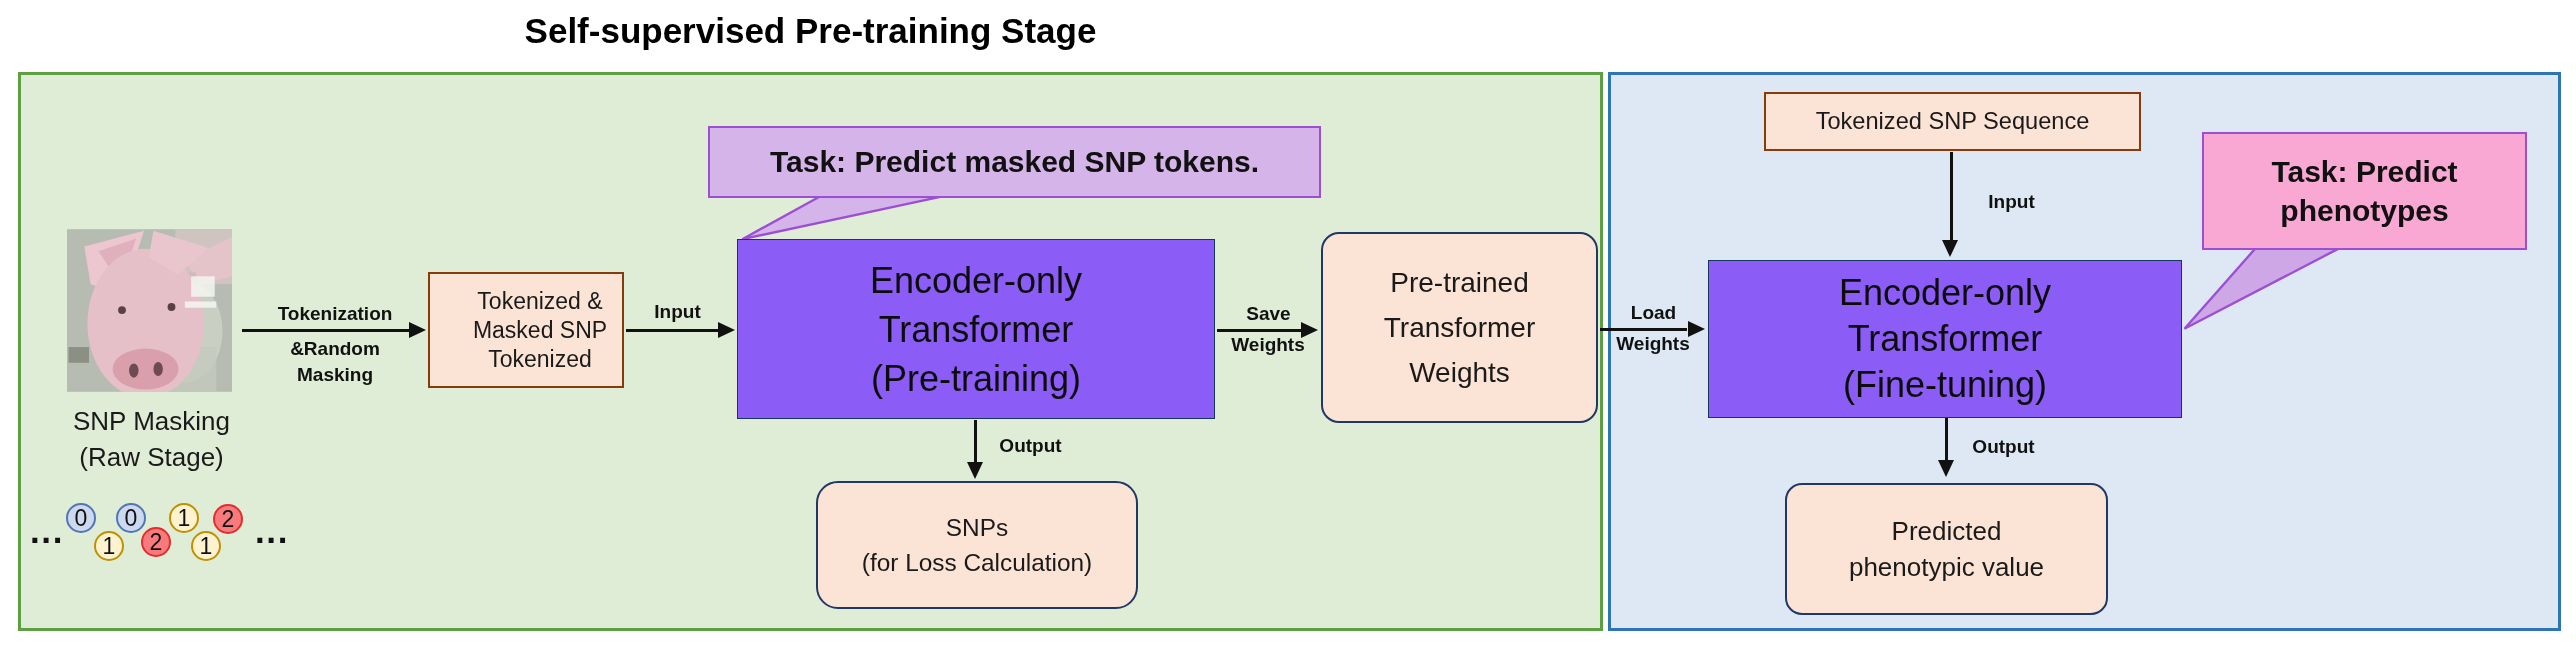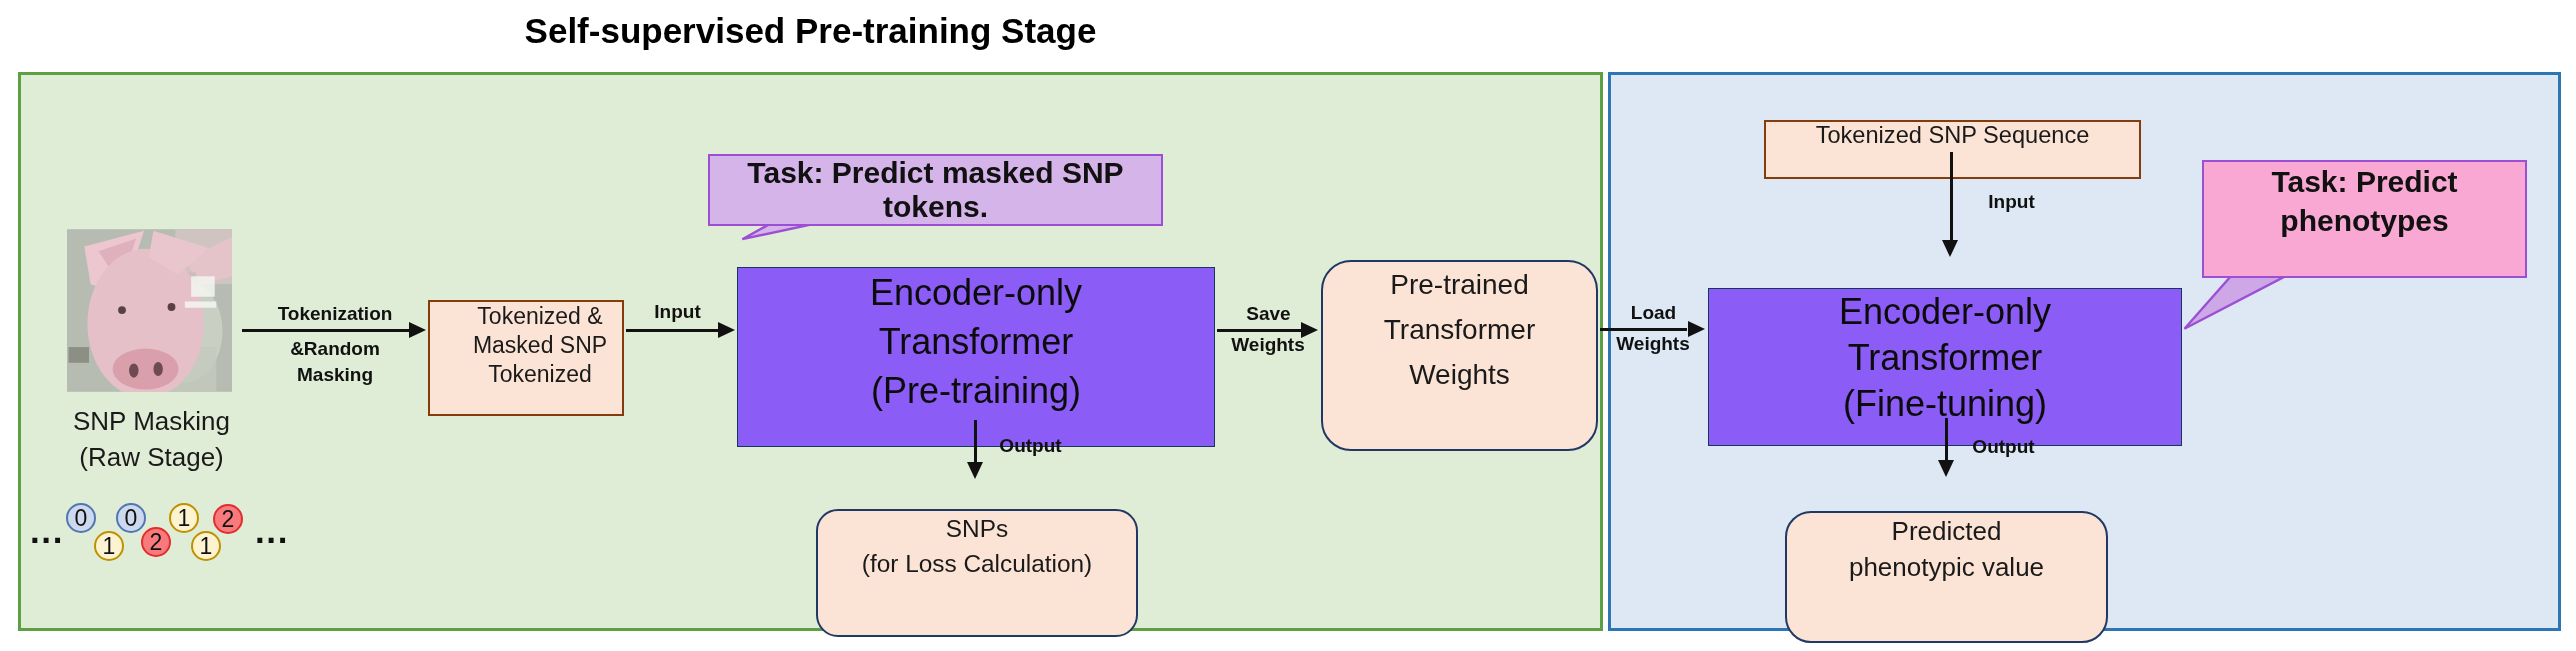"Tokenized SNP Sequence" .box { justify-content: flex-start -> center; margin-top: 28px -> none }
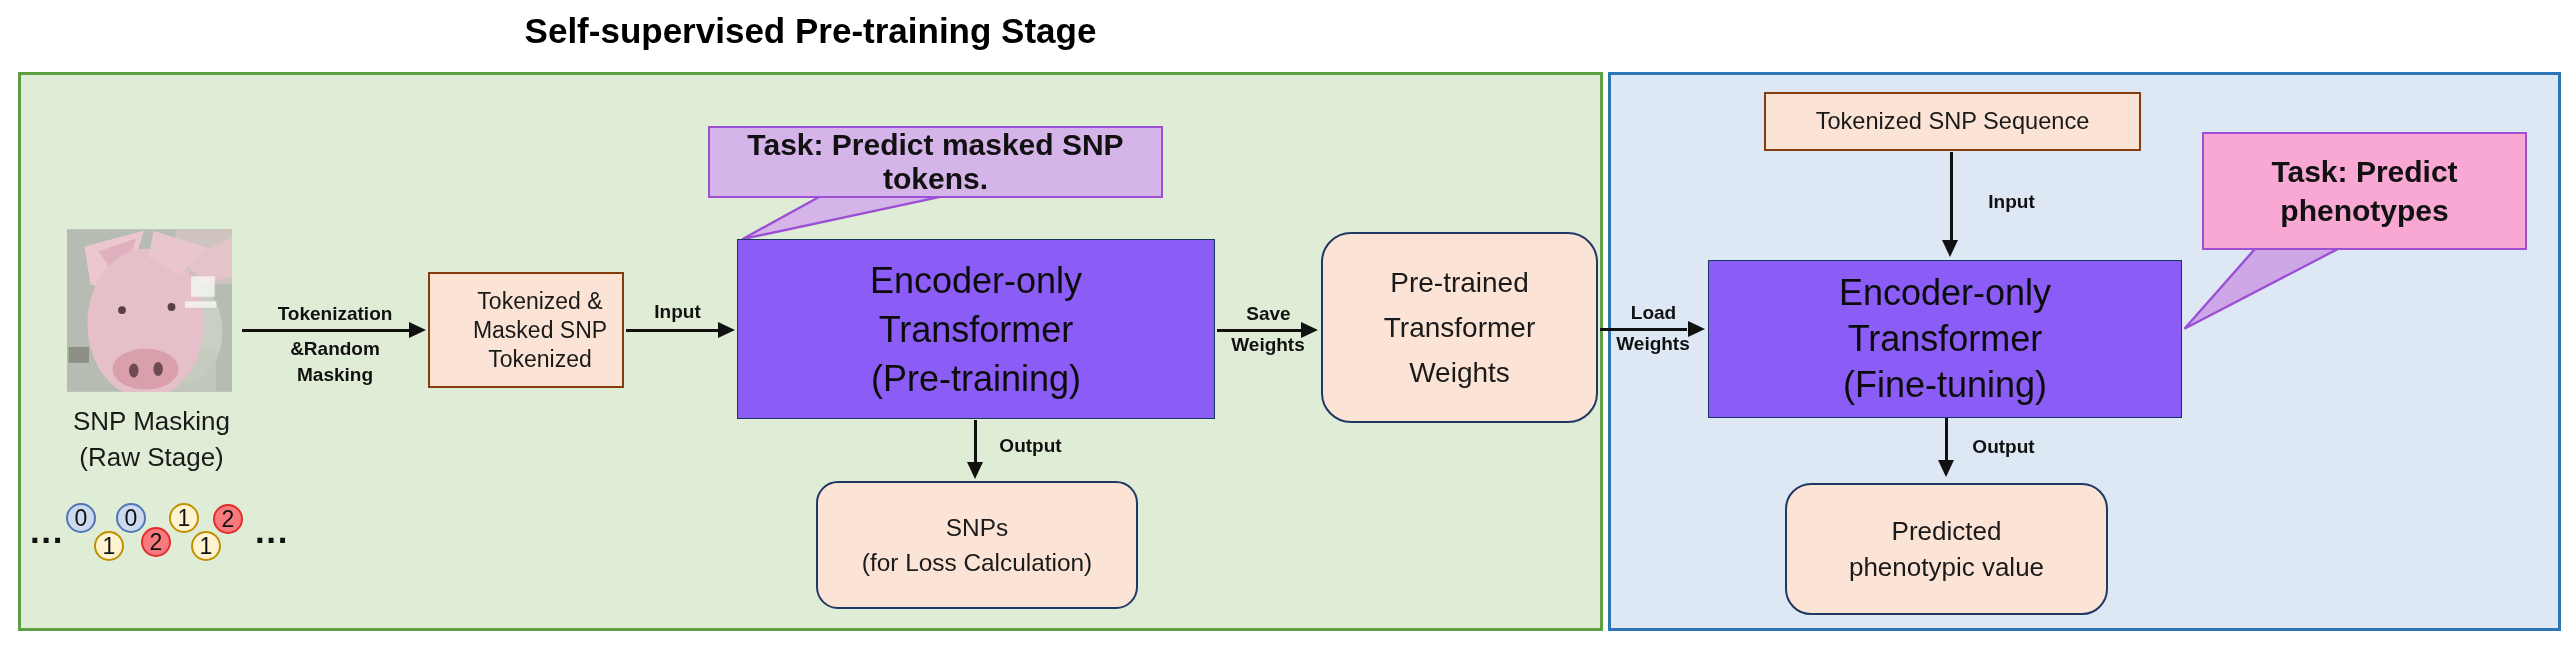"Task: Predict masked SNP tokens." div.box { width: 455px -> 613px }
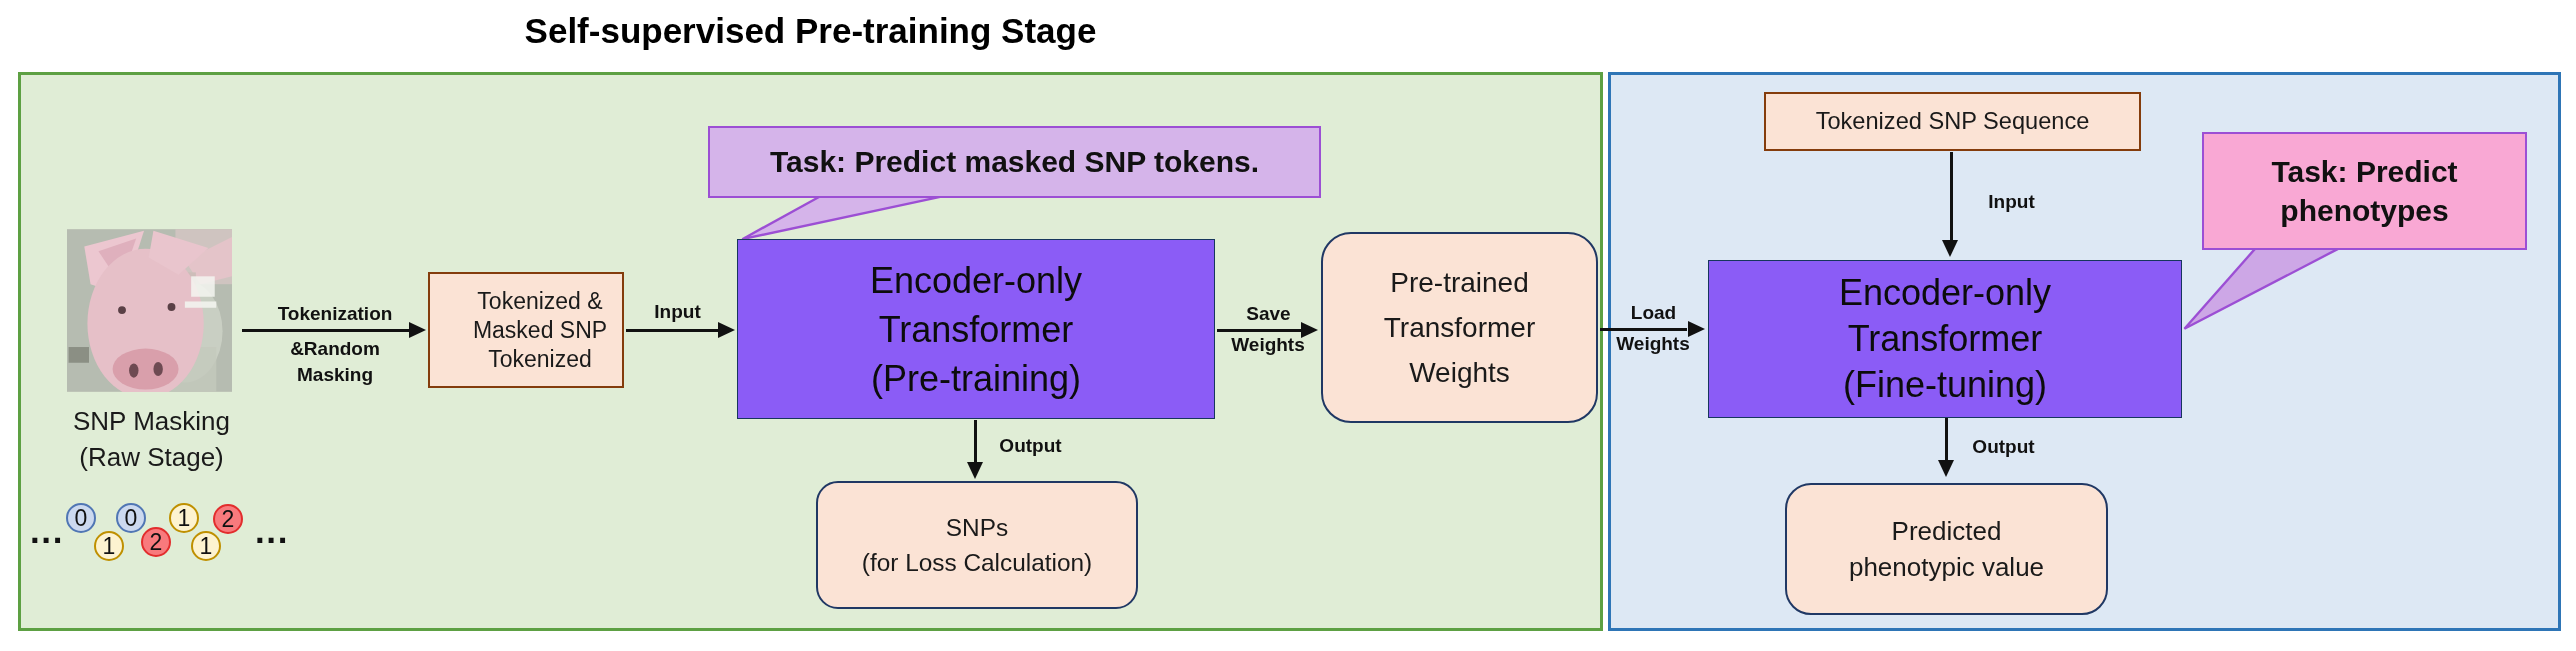"Pre-trained" div.box { border-radius: 30px -> 18px }
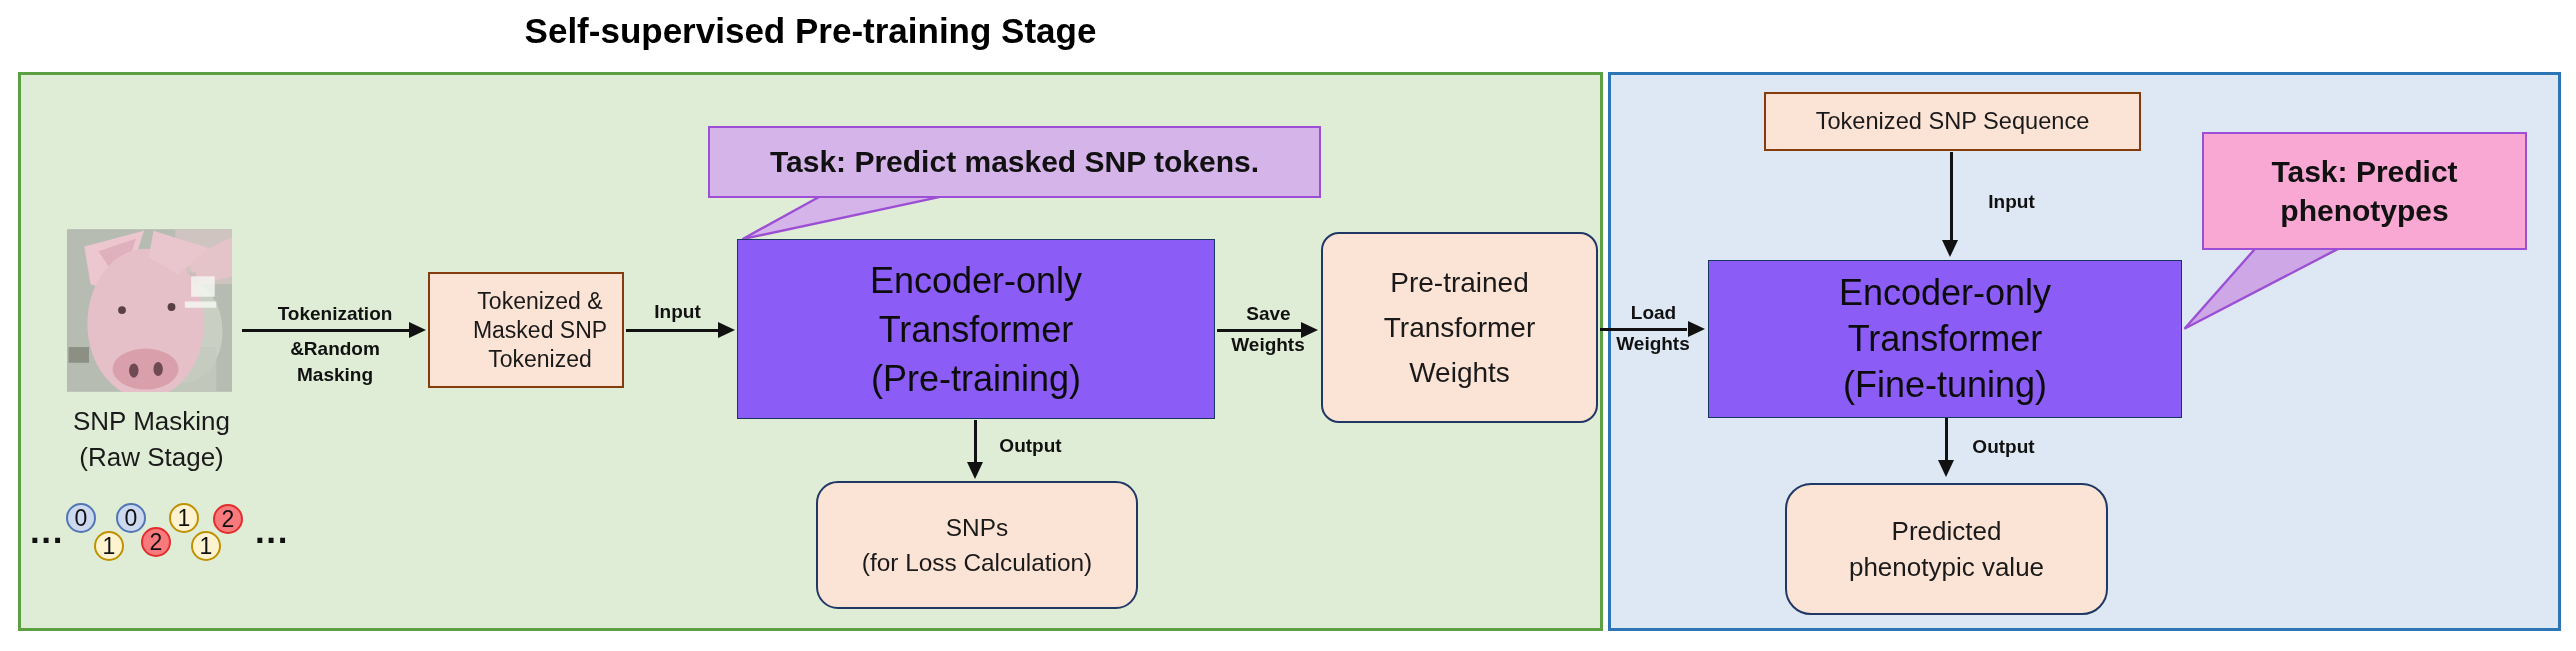"Predicted" div.box { border-radius: 26px -> 17px }
